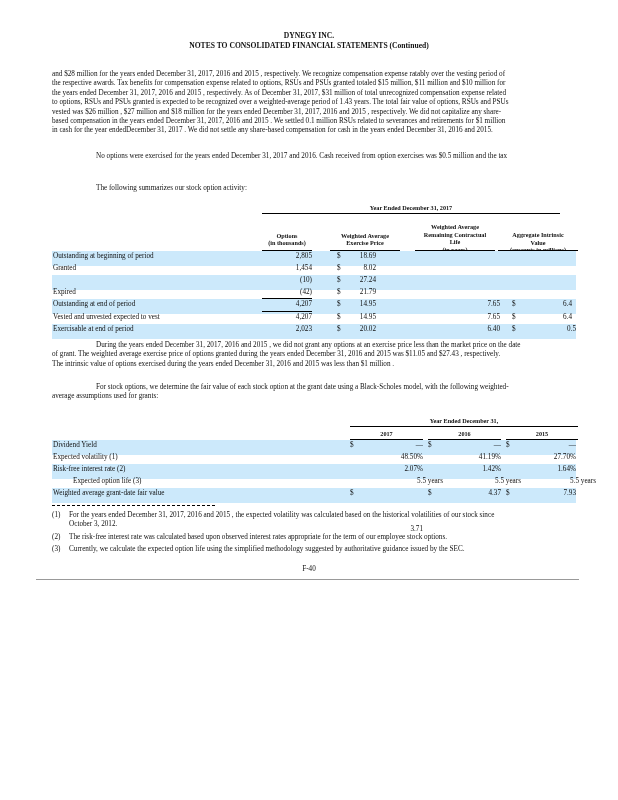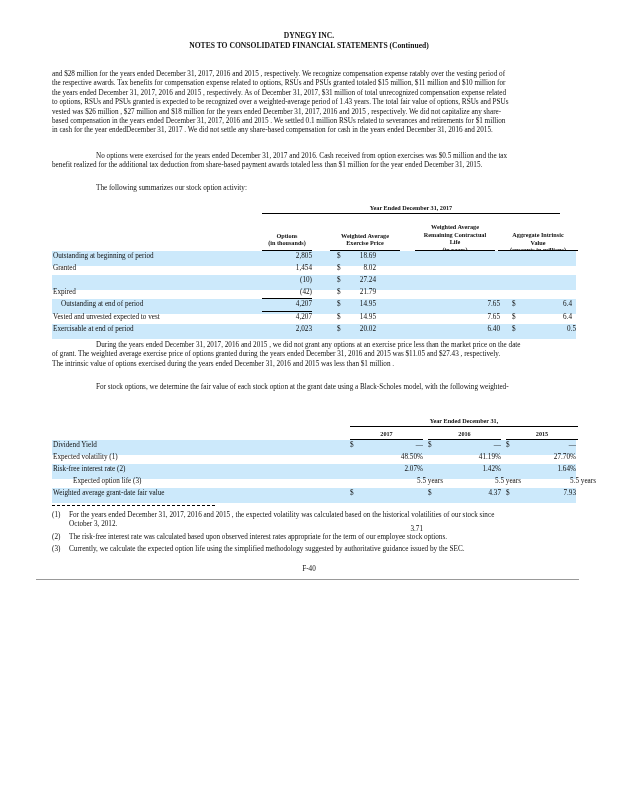"benefit realized for the additional" p { html: <p>benefit realized for the additional tax deduction from share-based payment awards totaled less than $1 million for the year ended December 31, 2015.</p> -> none }
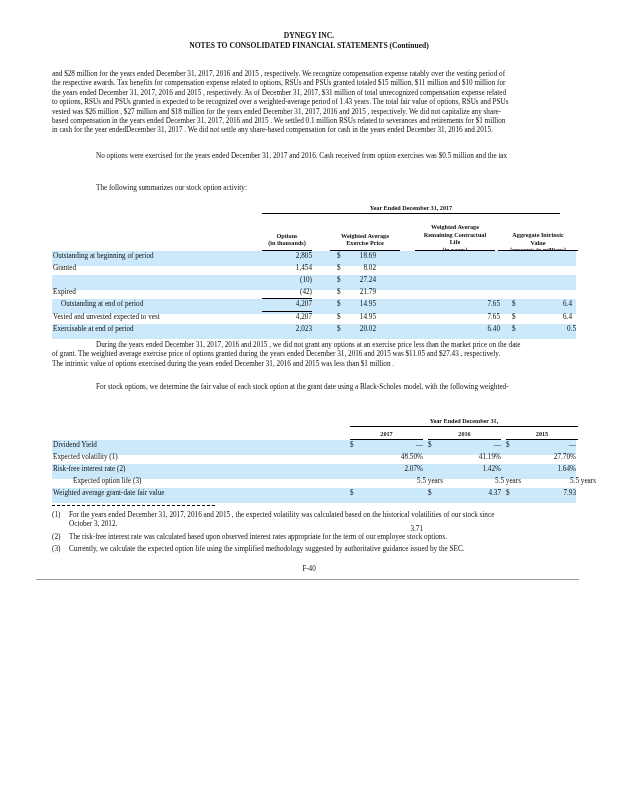"Outstanding at end of period" span { padding-left: 8px -> none }
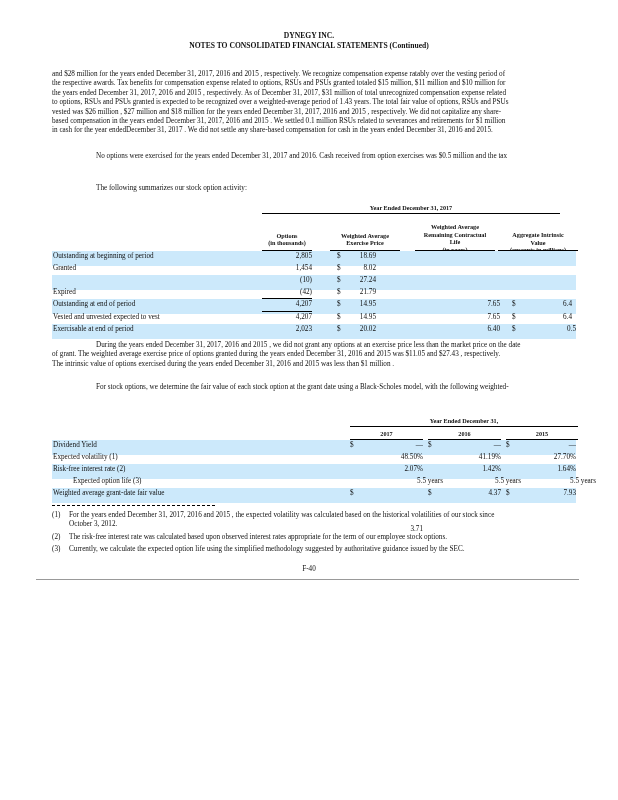"average assumptions used for grants:" p { html: none -> <p>average assumptions used for grants:</p> }
